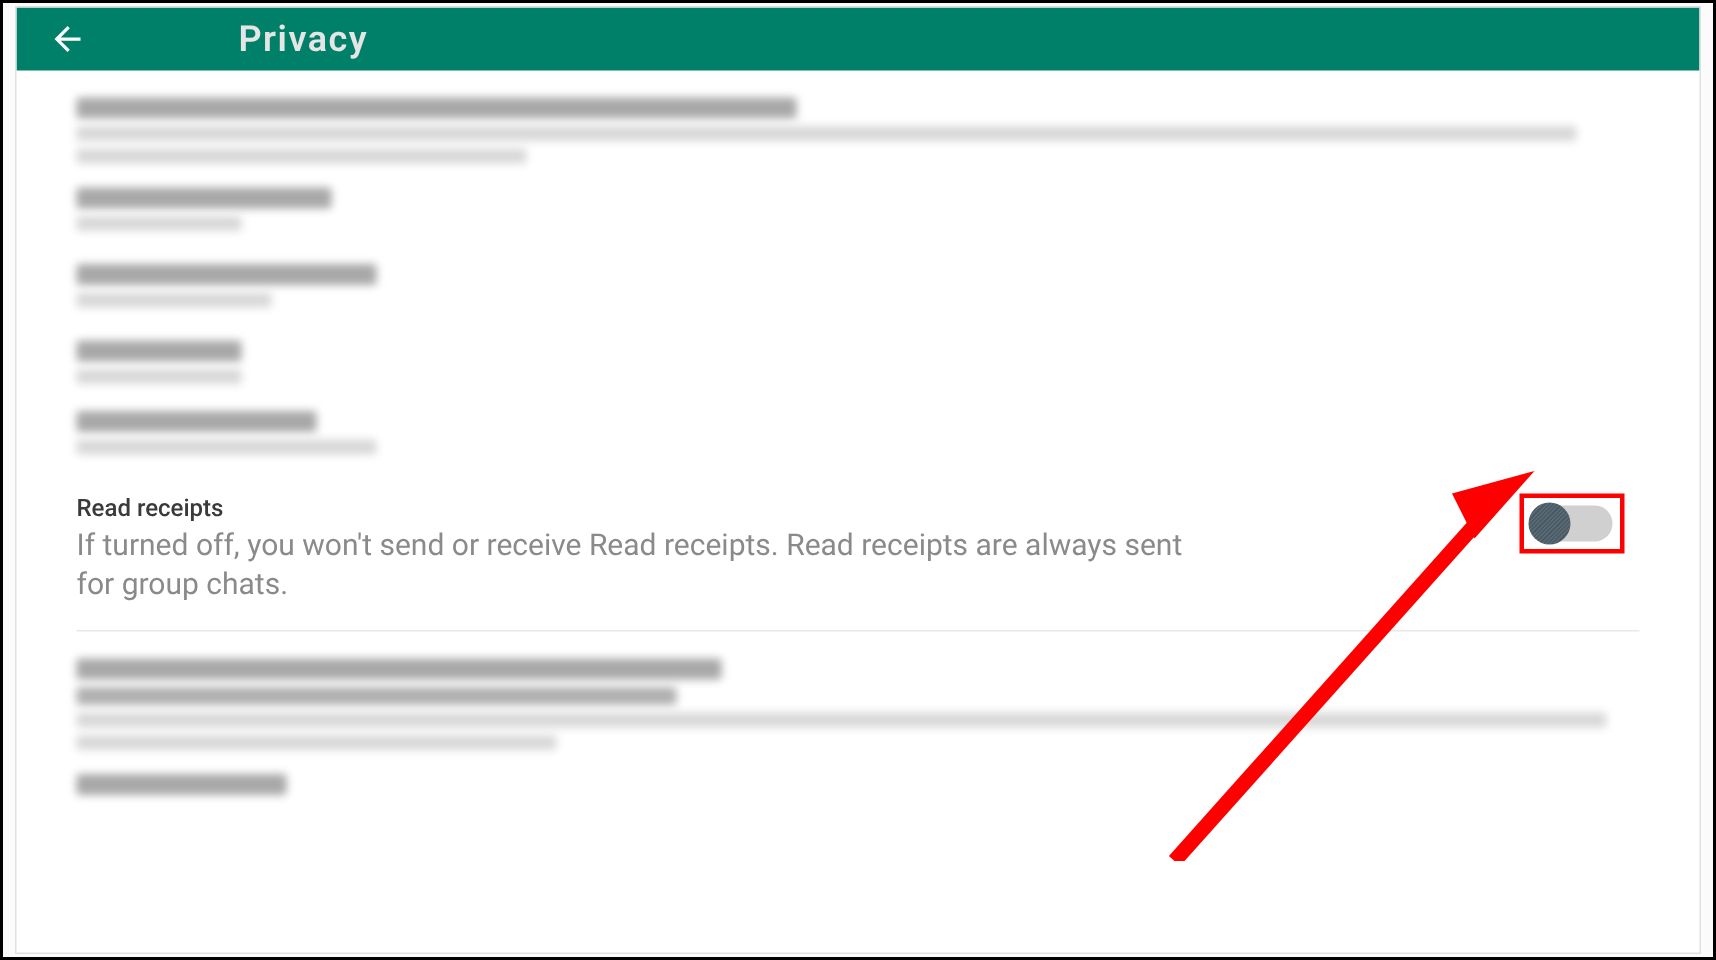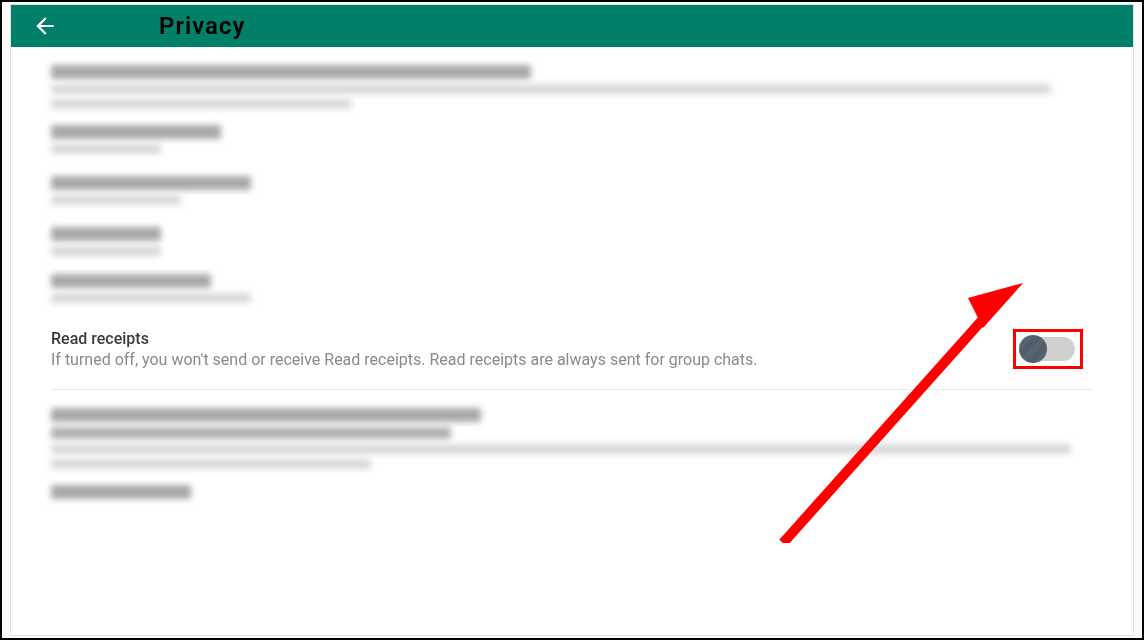"Privacy" .header-title { color: #000000 -> #e5e5e5 }
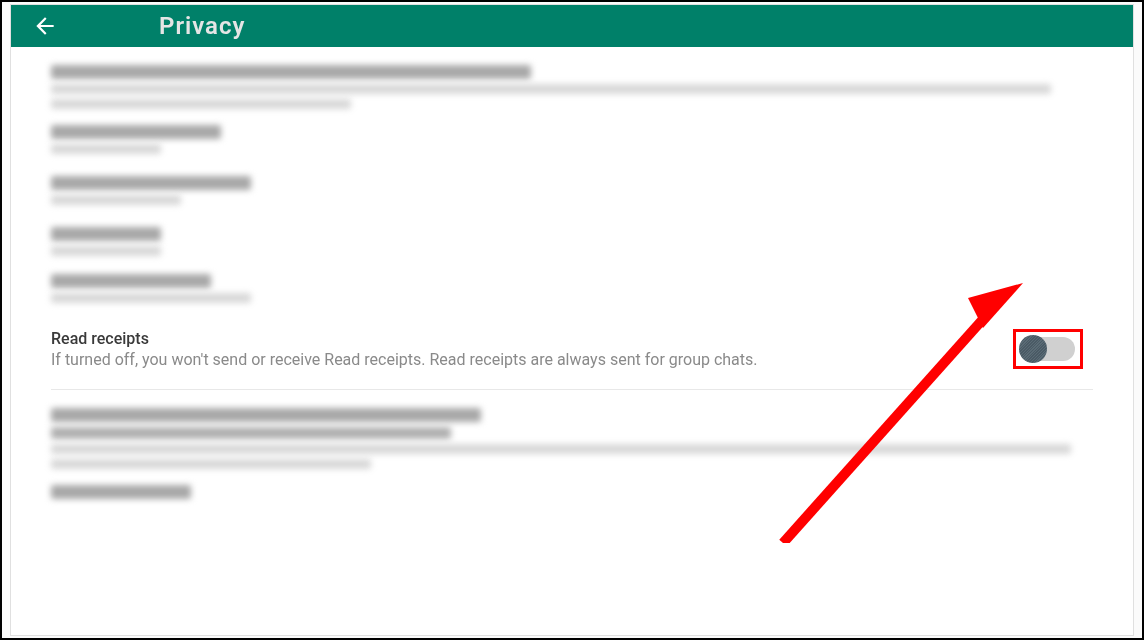"If turned off, you won't" .read-receipts-desc { font-size: 16px -> 20px }
